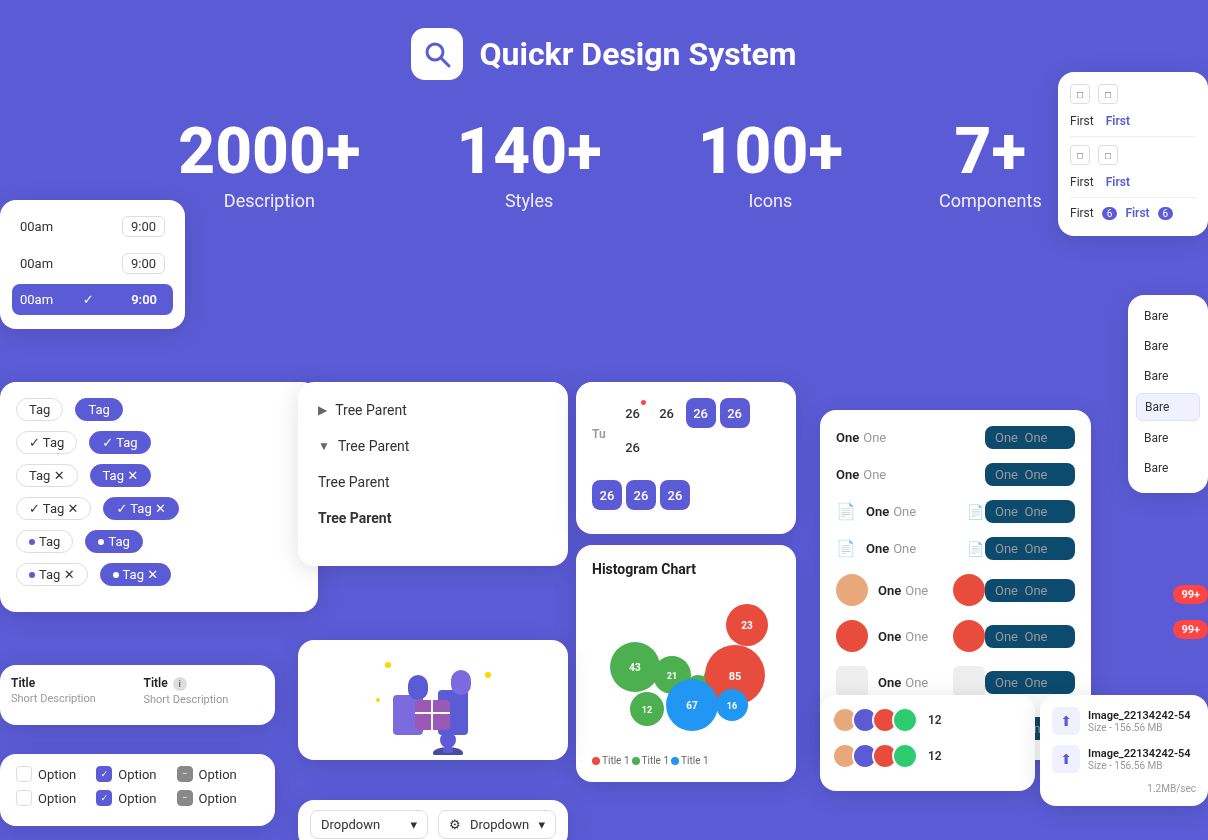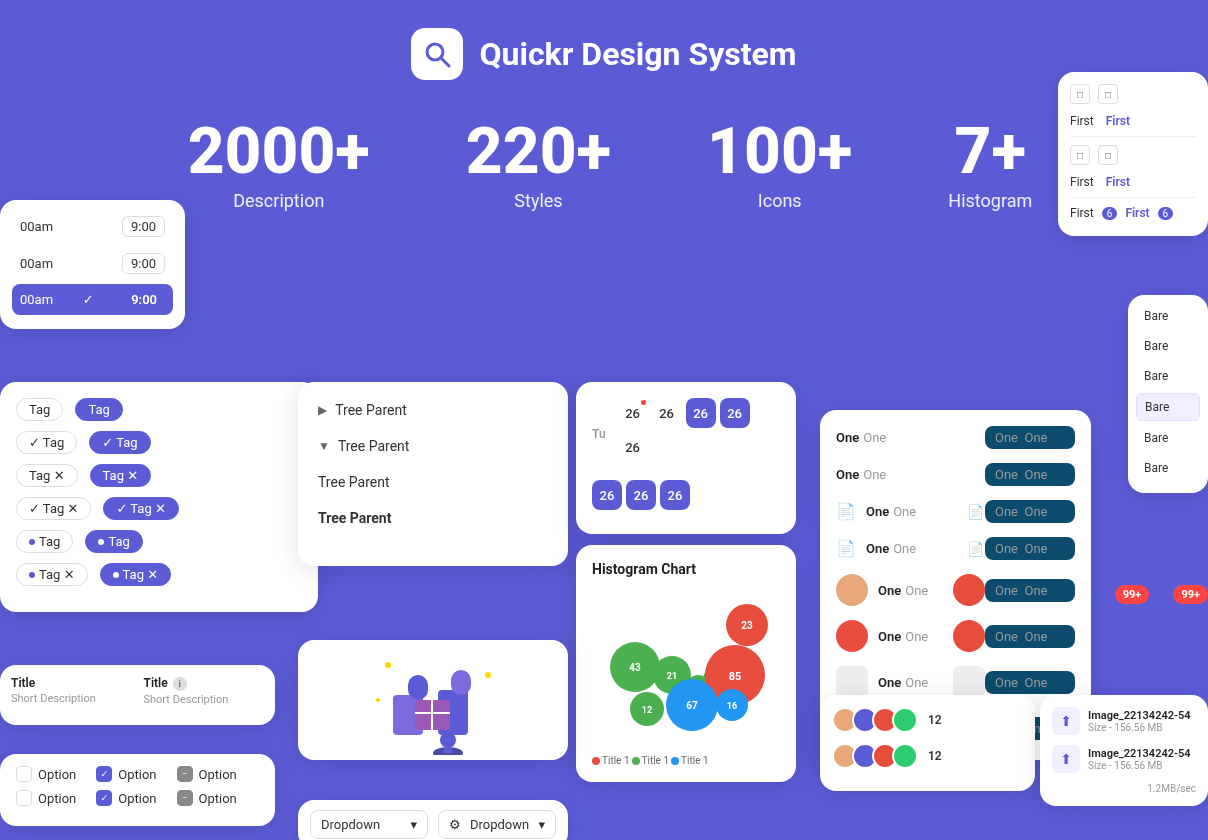"220+" div.stat-number { text: 220+ -> 140+ }
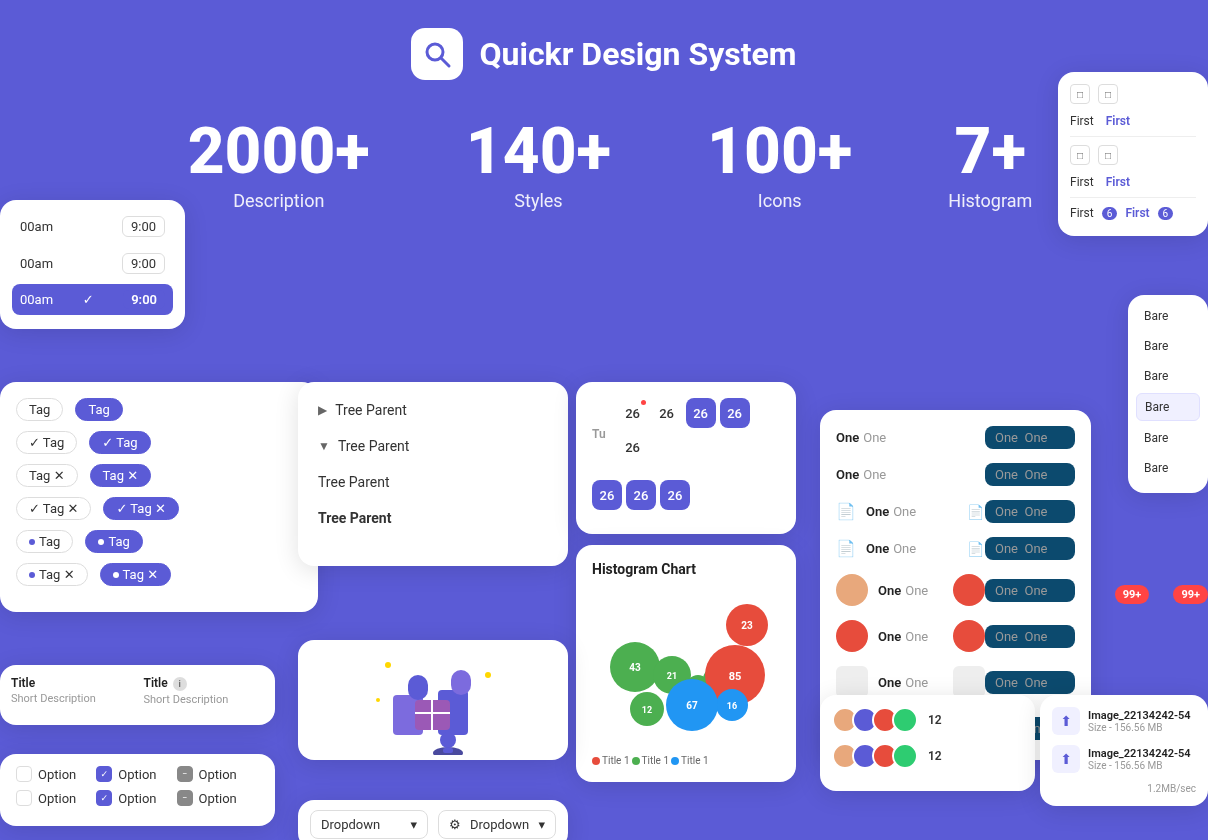"Histogram" div.stat-label { text: Histogram -> Components }
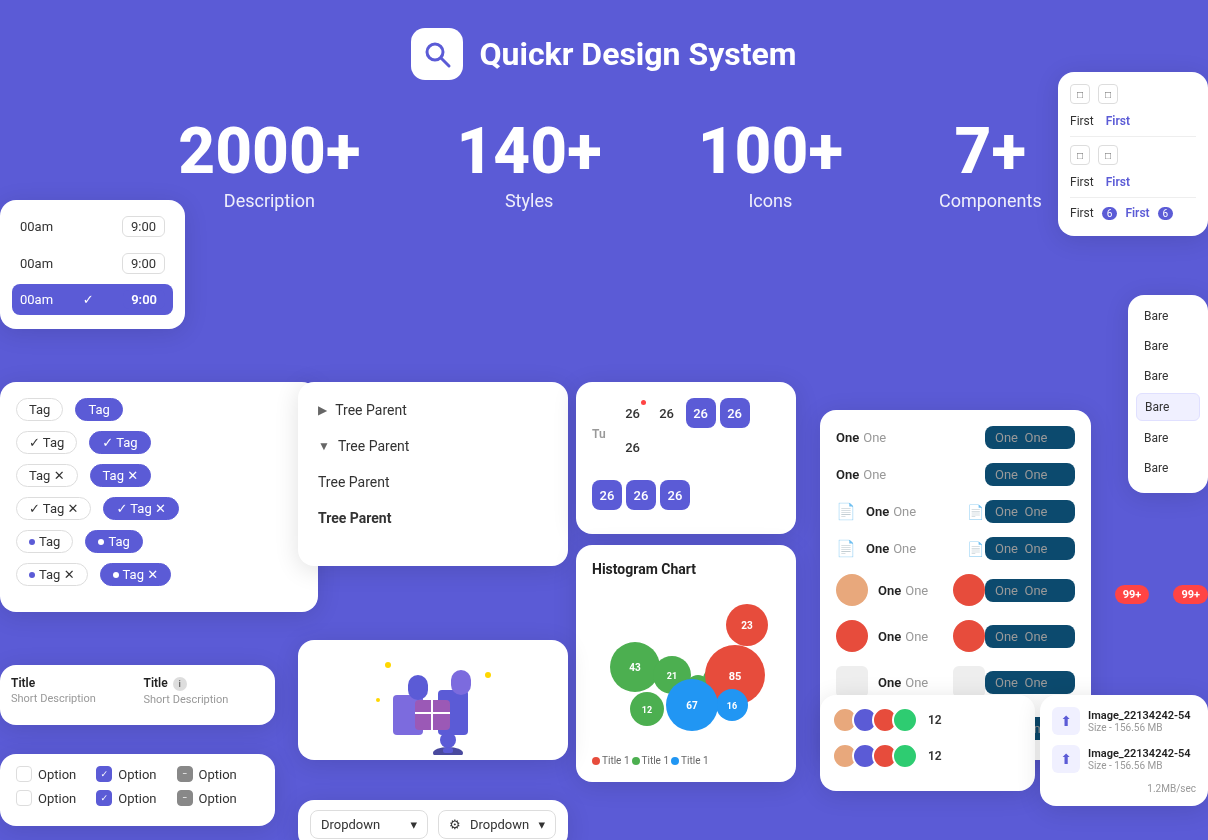"99+" .badge-99 { flex-direction: row -> column; gap: 24px -> 16px }
